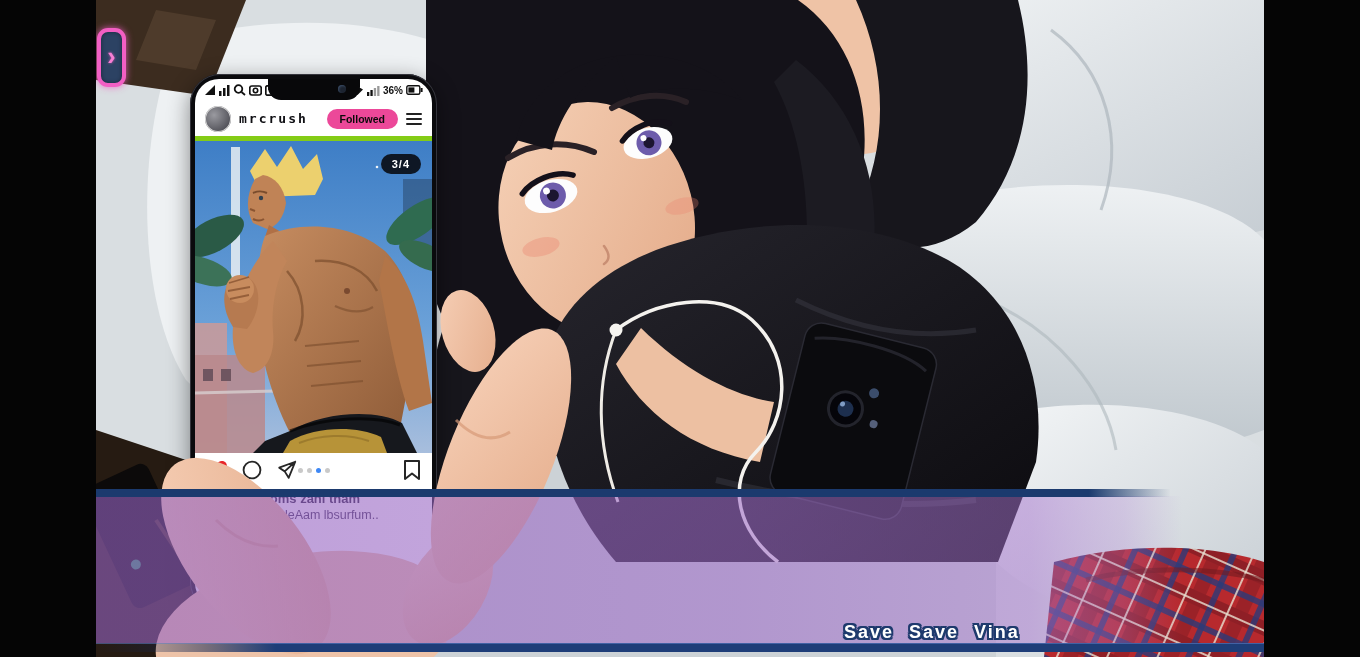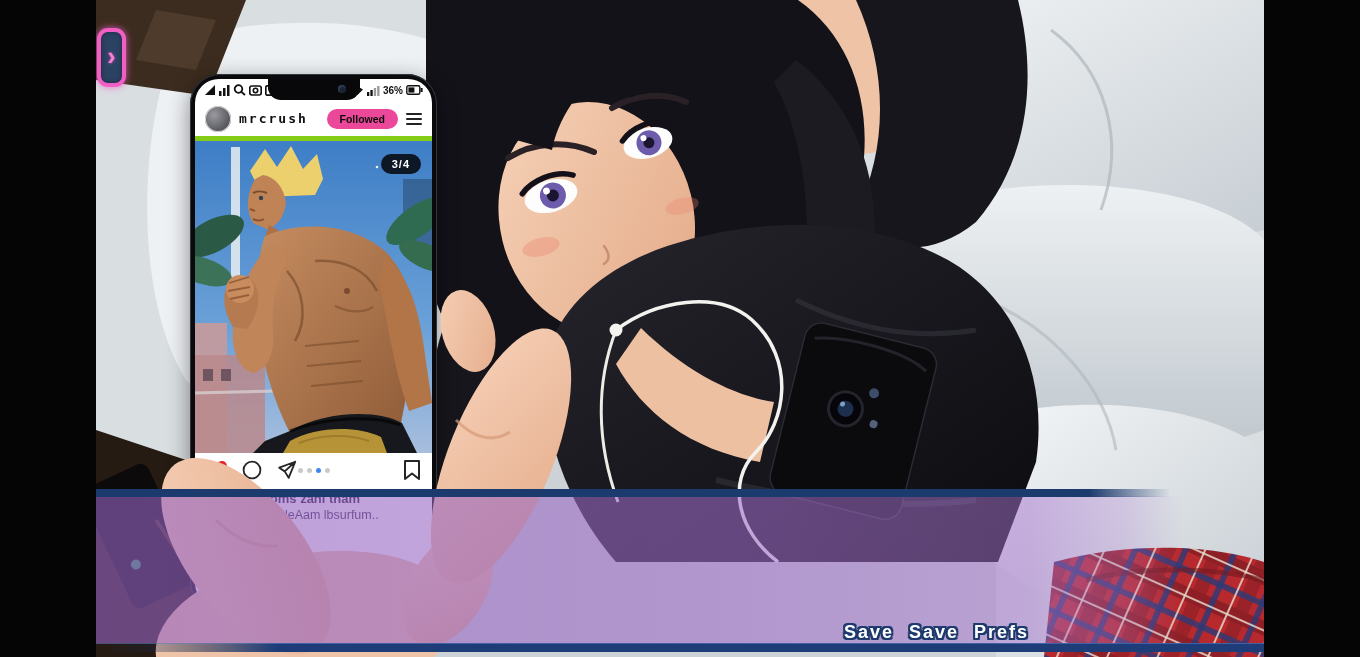"Prefs" span.qb-item { text: Prefs -> Vina }
